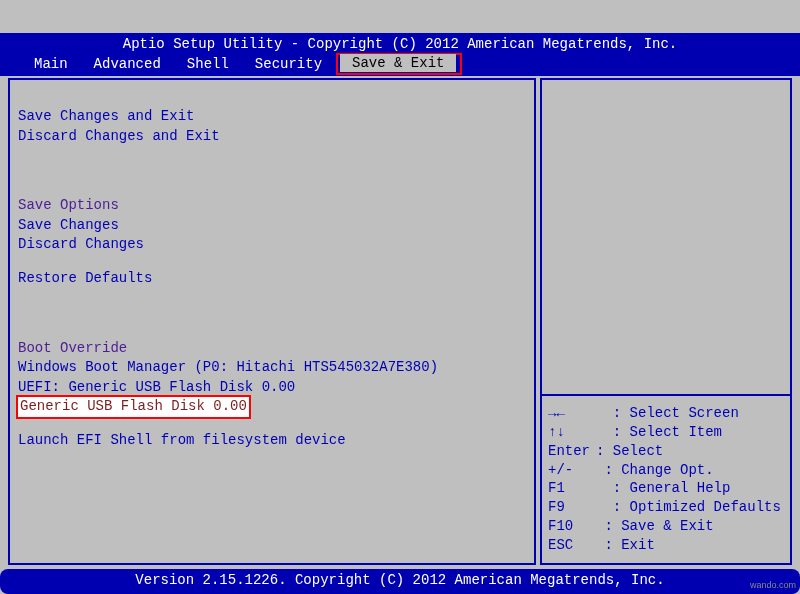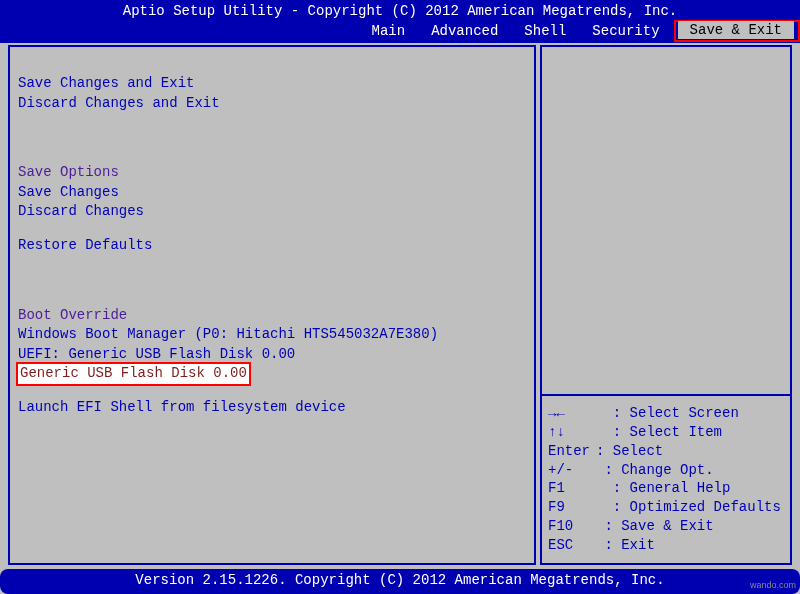"Aptio Setup Utility - Copyright" .header { margin-top: none -> 33px }
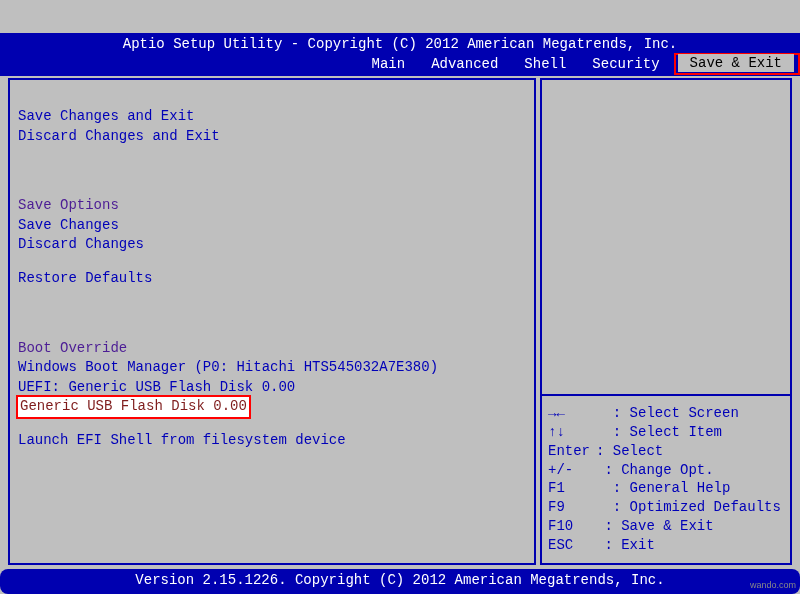"Main" .menu-bar { justify-content: flex-end -> none }
